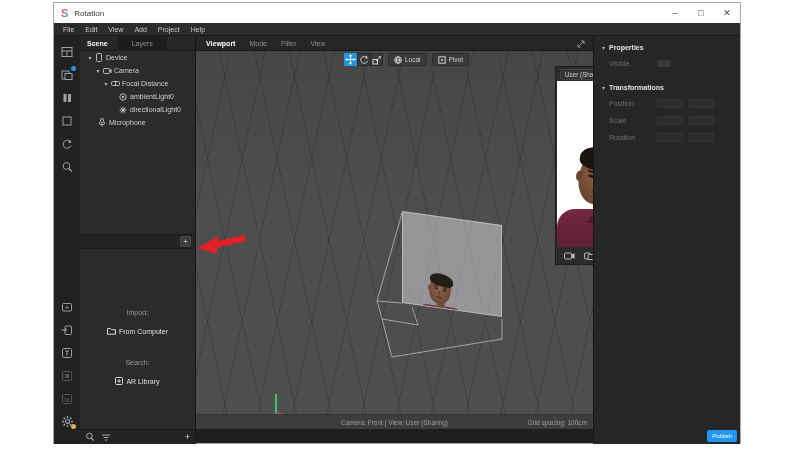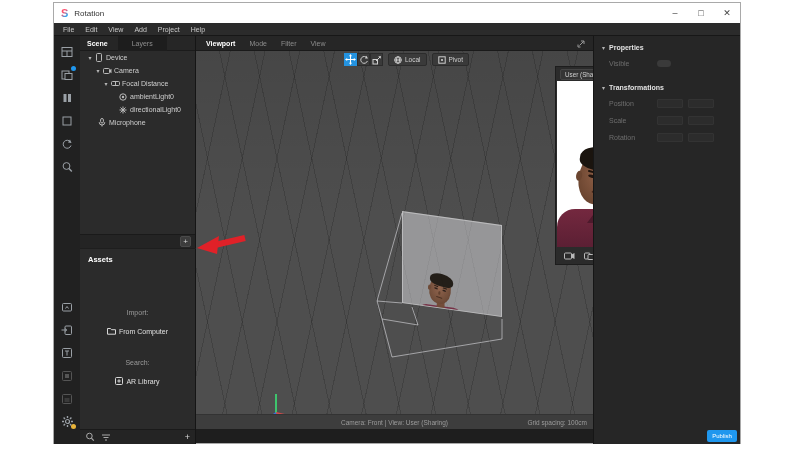"Assets" div { html: <div>Assets</div> -> none }
